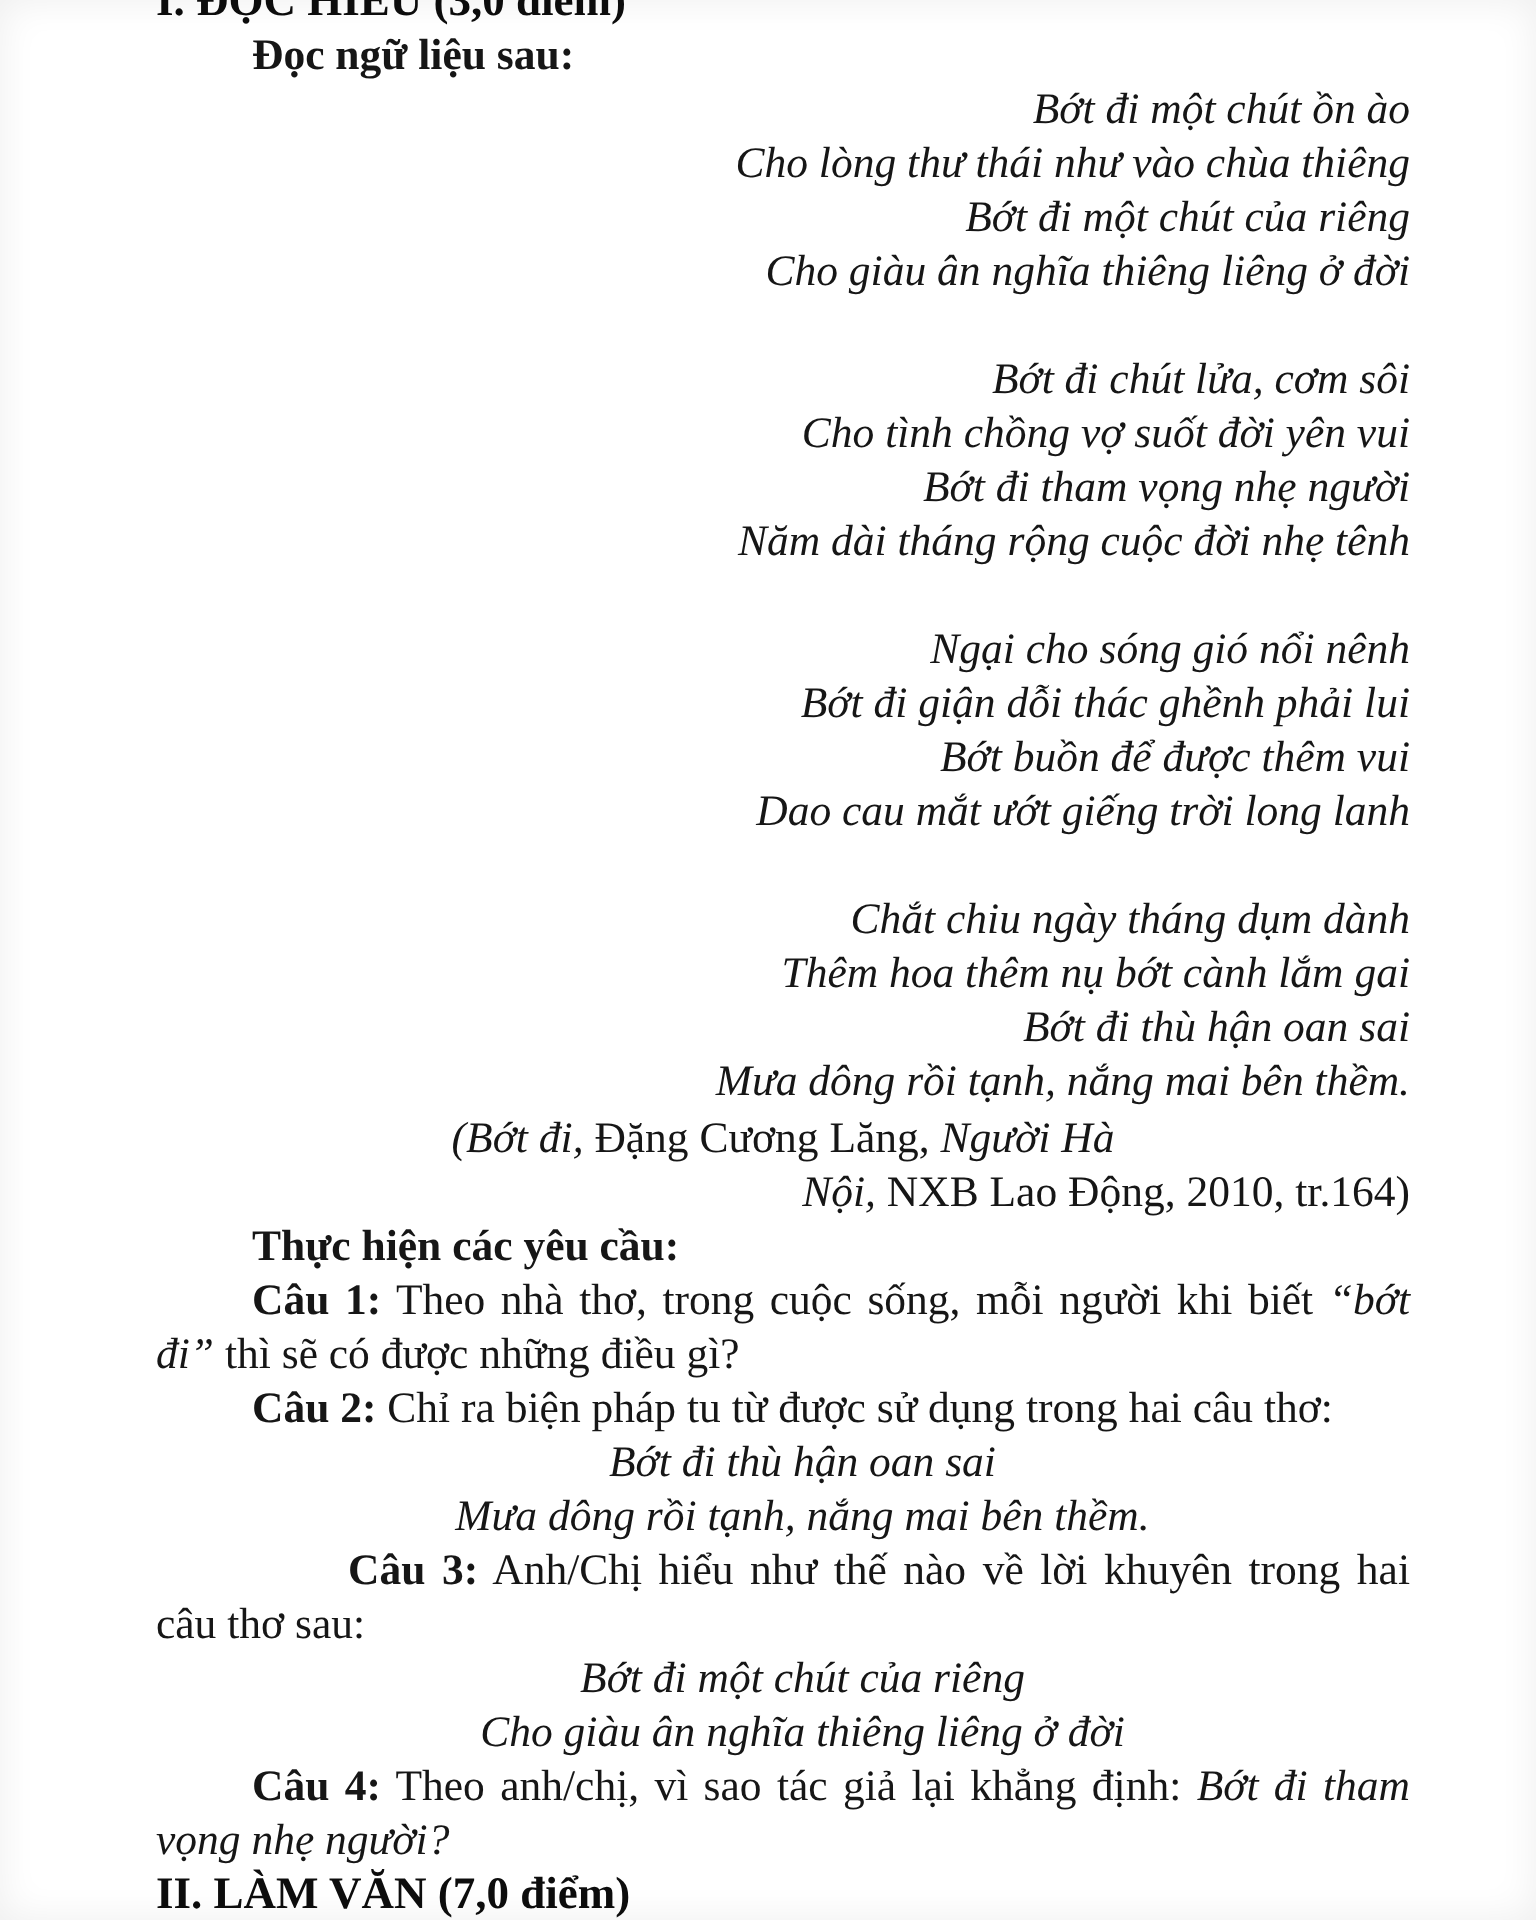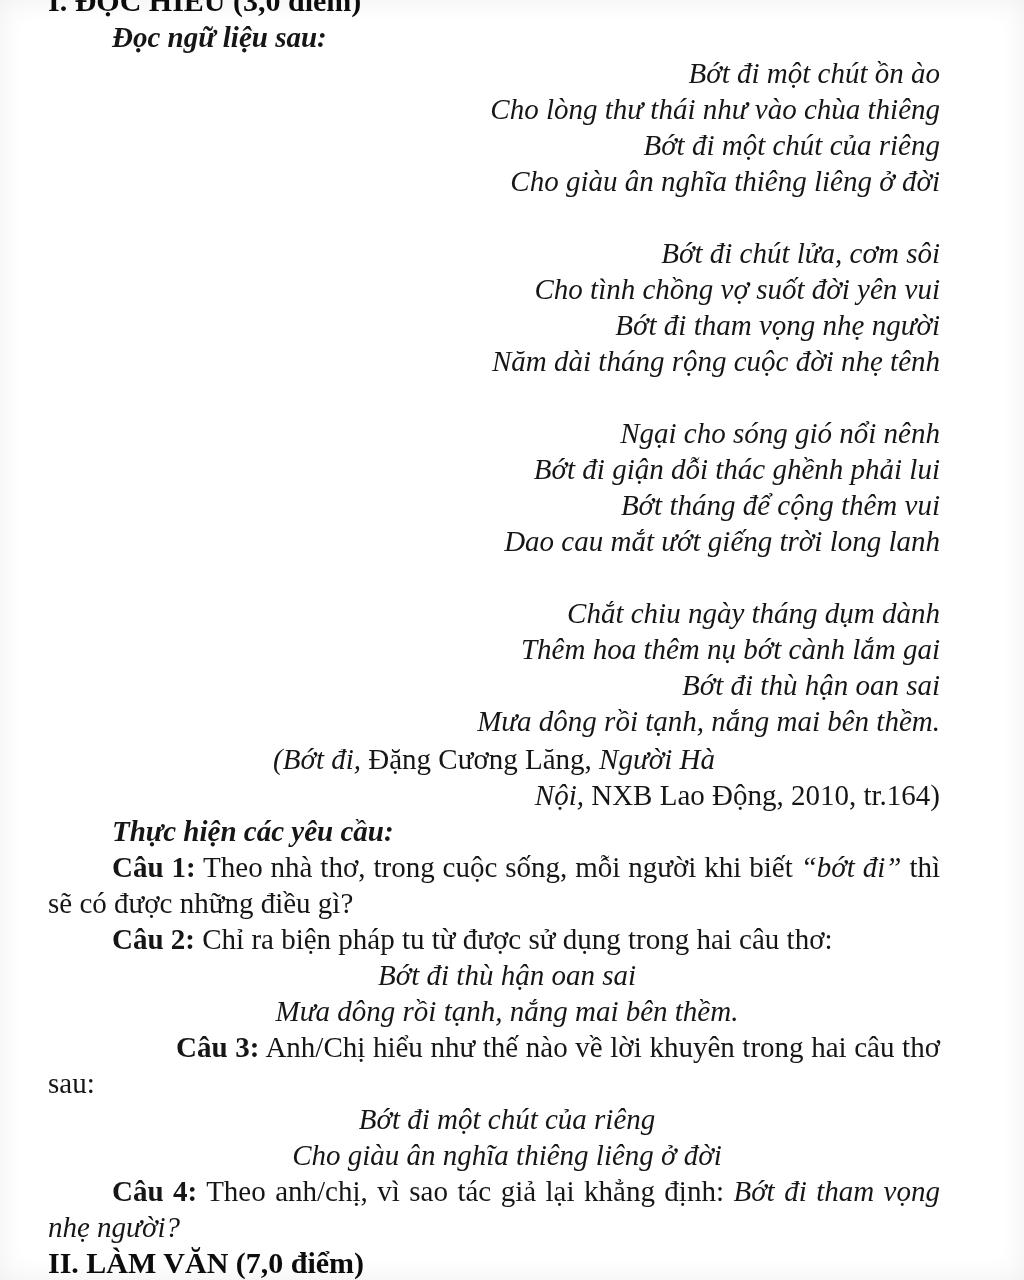"I. ĐỌC HIỂU (3,0 điểm)" .page { padding: 0 84px 0 48px -> 0 84px 0 104px }
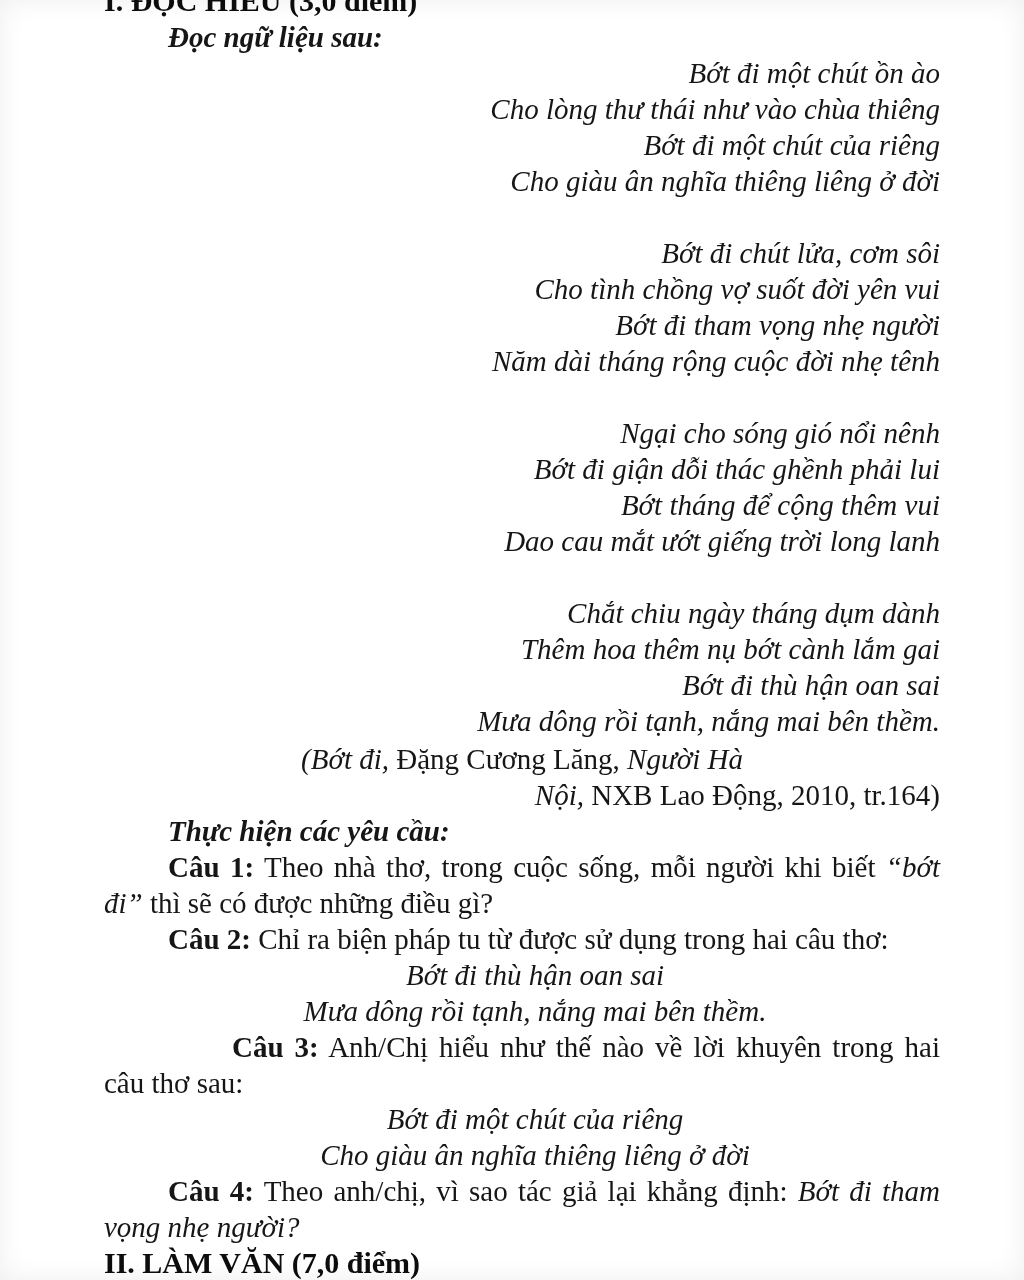"Đọc ngữ liệu sau:" .lead { font-style: italic -> none }
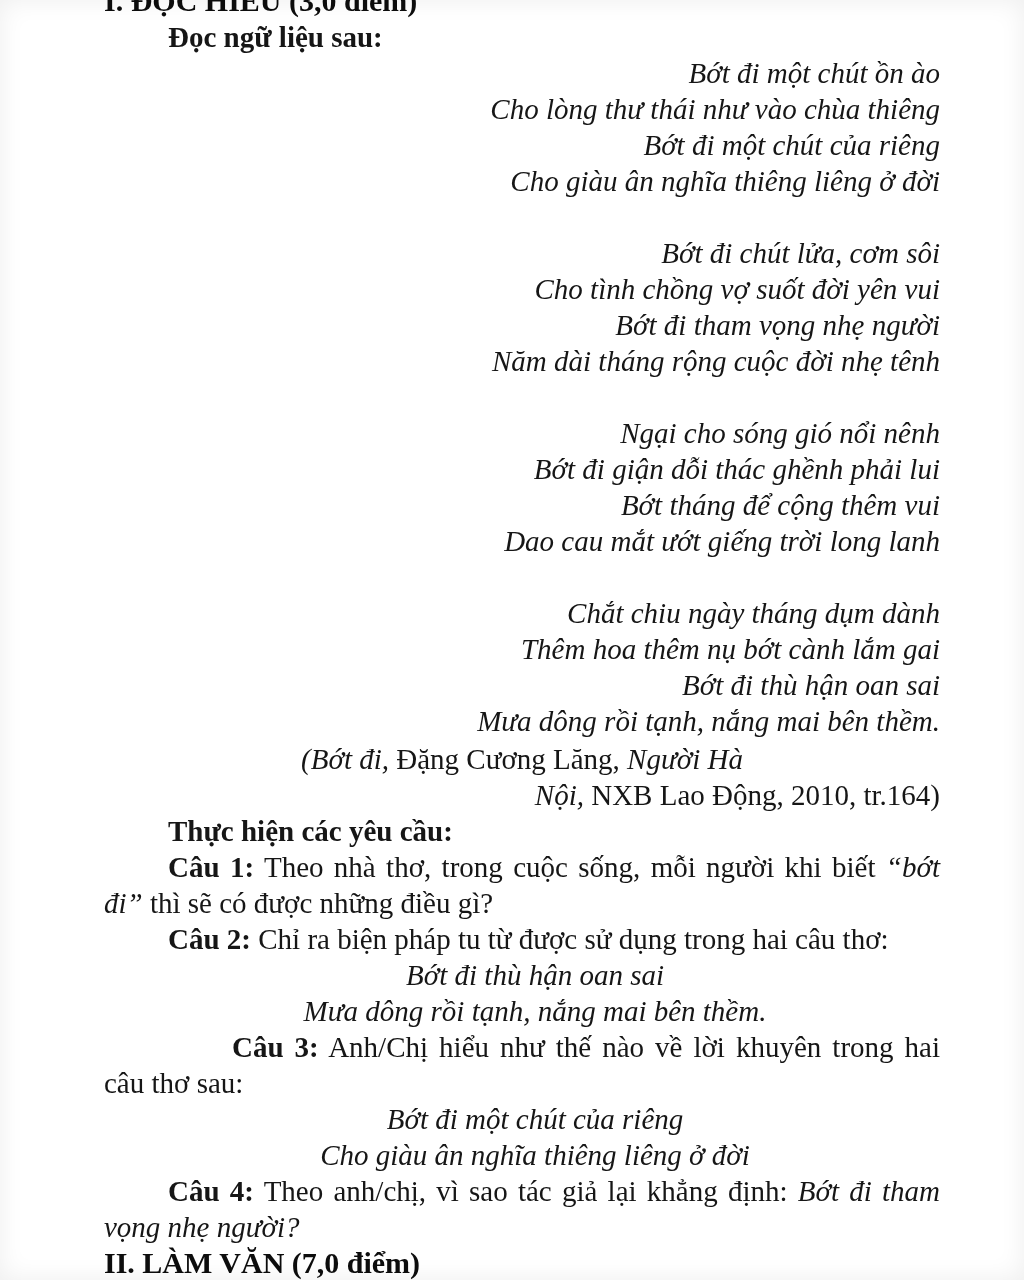"Bớt tháng để cộng thêm" div.pline { text: tháng để cộng -> buồn để được }
